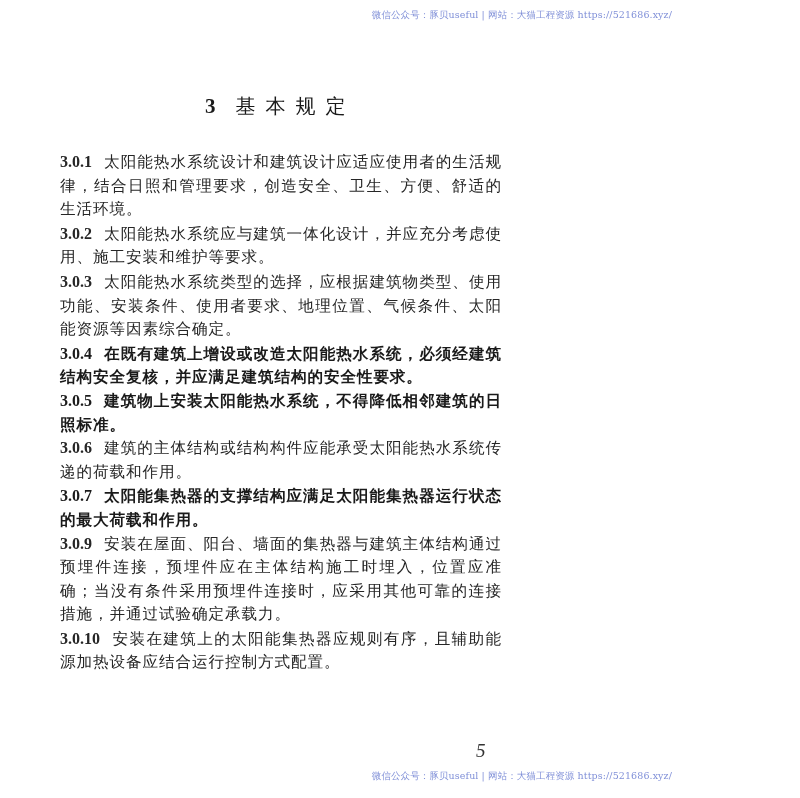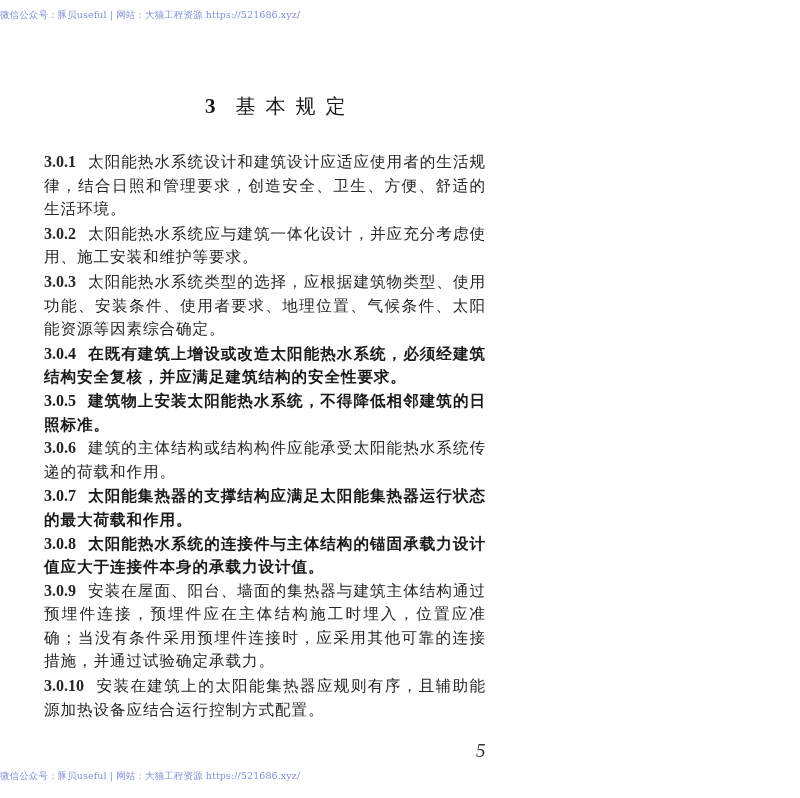"微信公众号：豚贝useful | 网站：大猫工程资源" .watermark { text-align: left -> right }
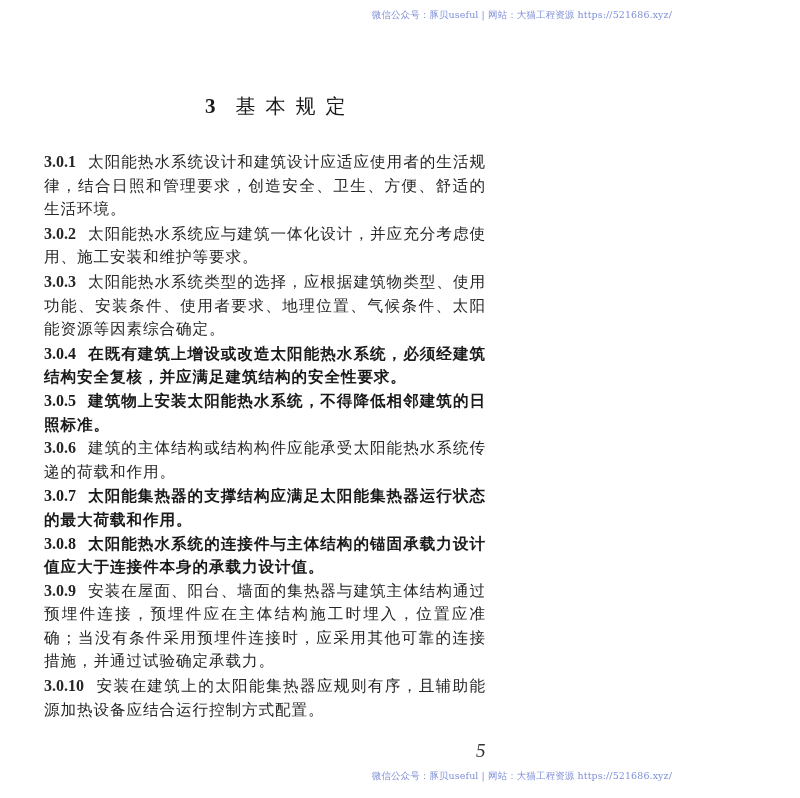"3.0.1" .content { left: 44px -> 60px }
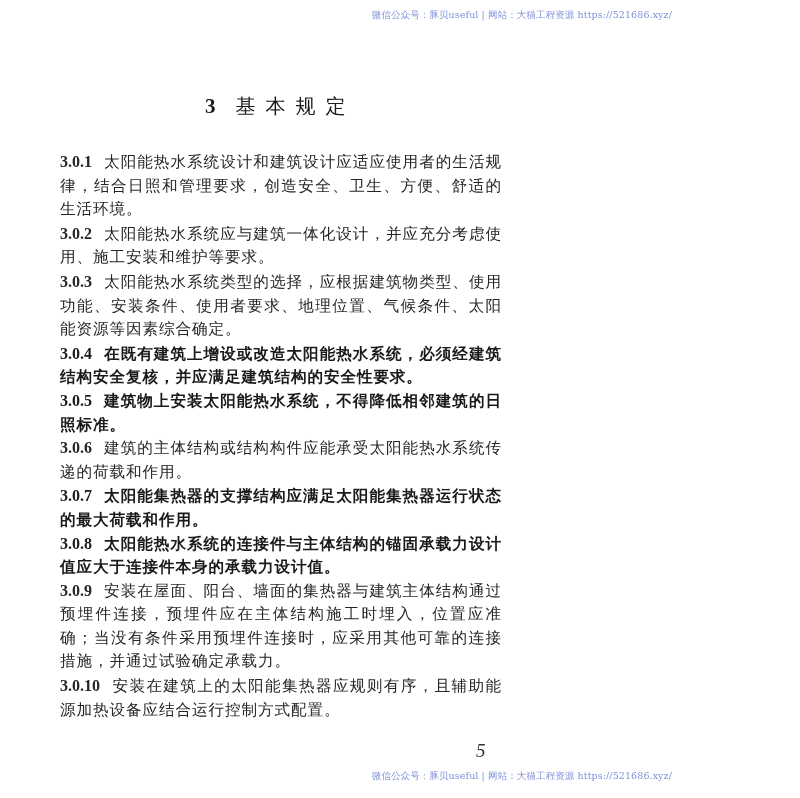"3.0.8" p.clause { html: <p> <span>3.0.8</span><span>太阳能热水系统的连接件与主体结构的锚固承载力设计值应大于连接件本身的承载力设计值。</span> </p> -> none }
